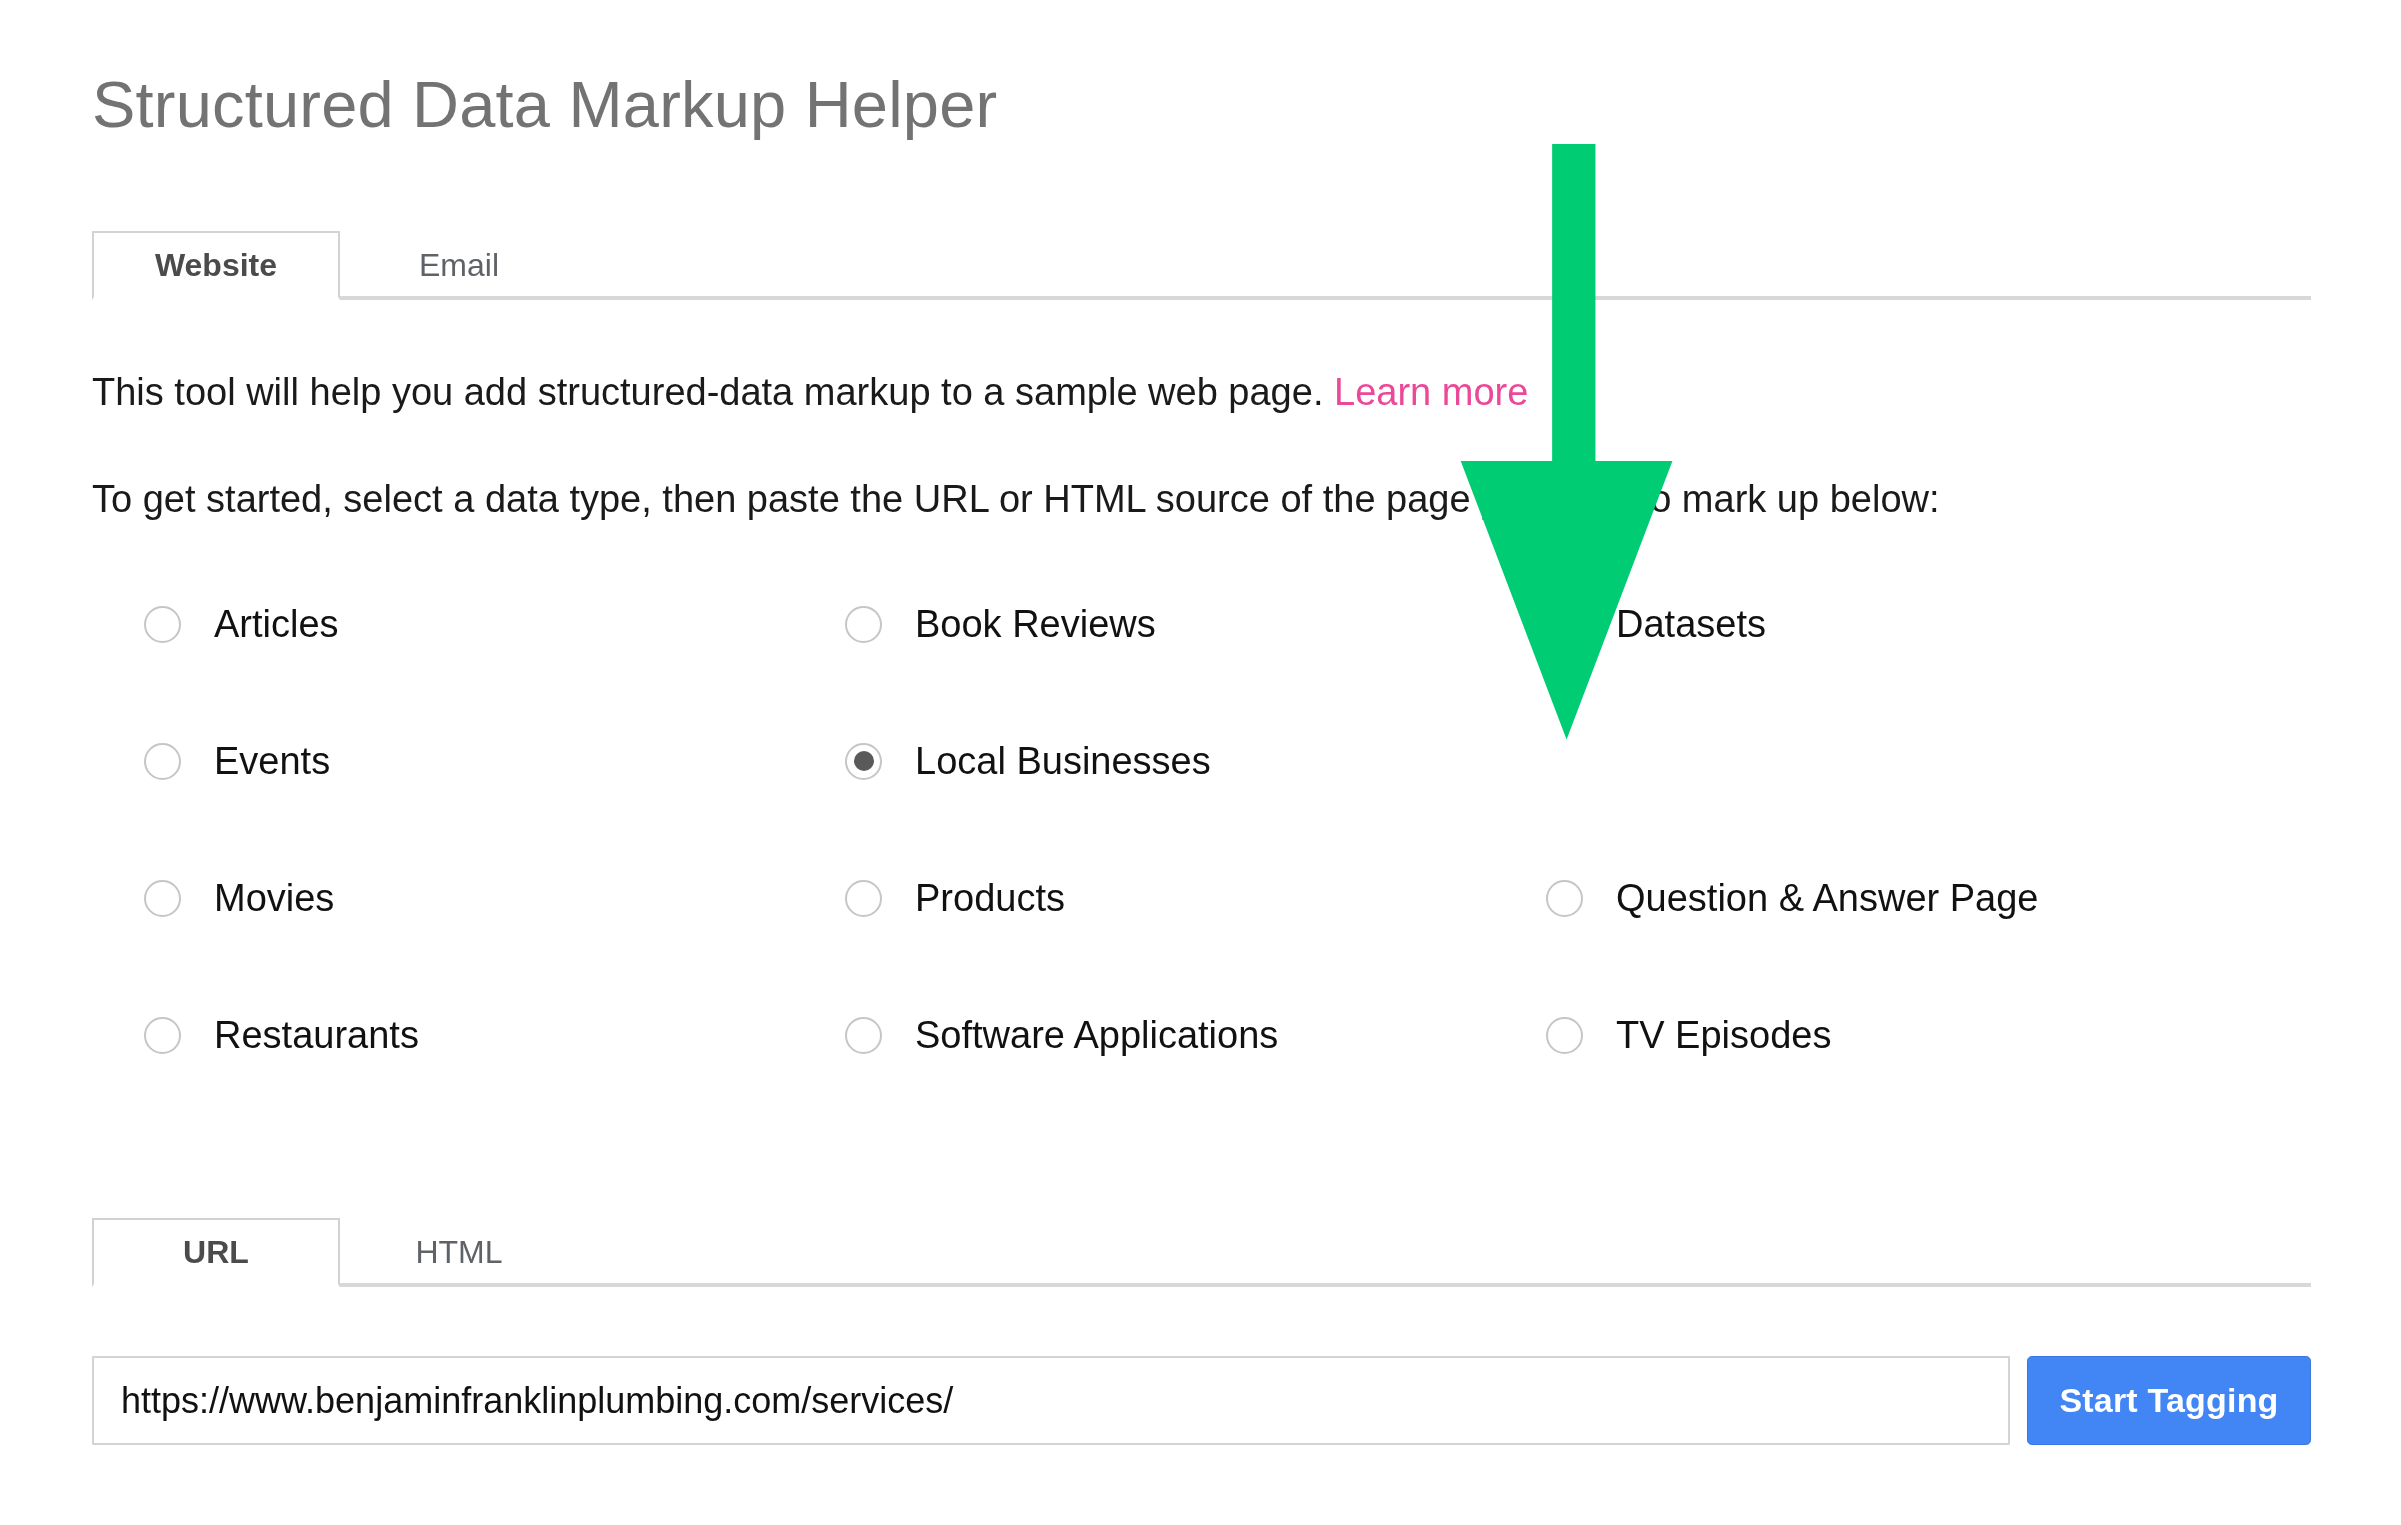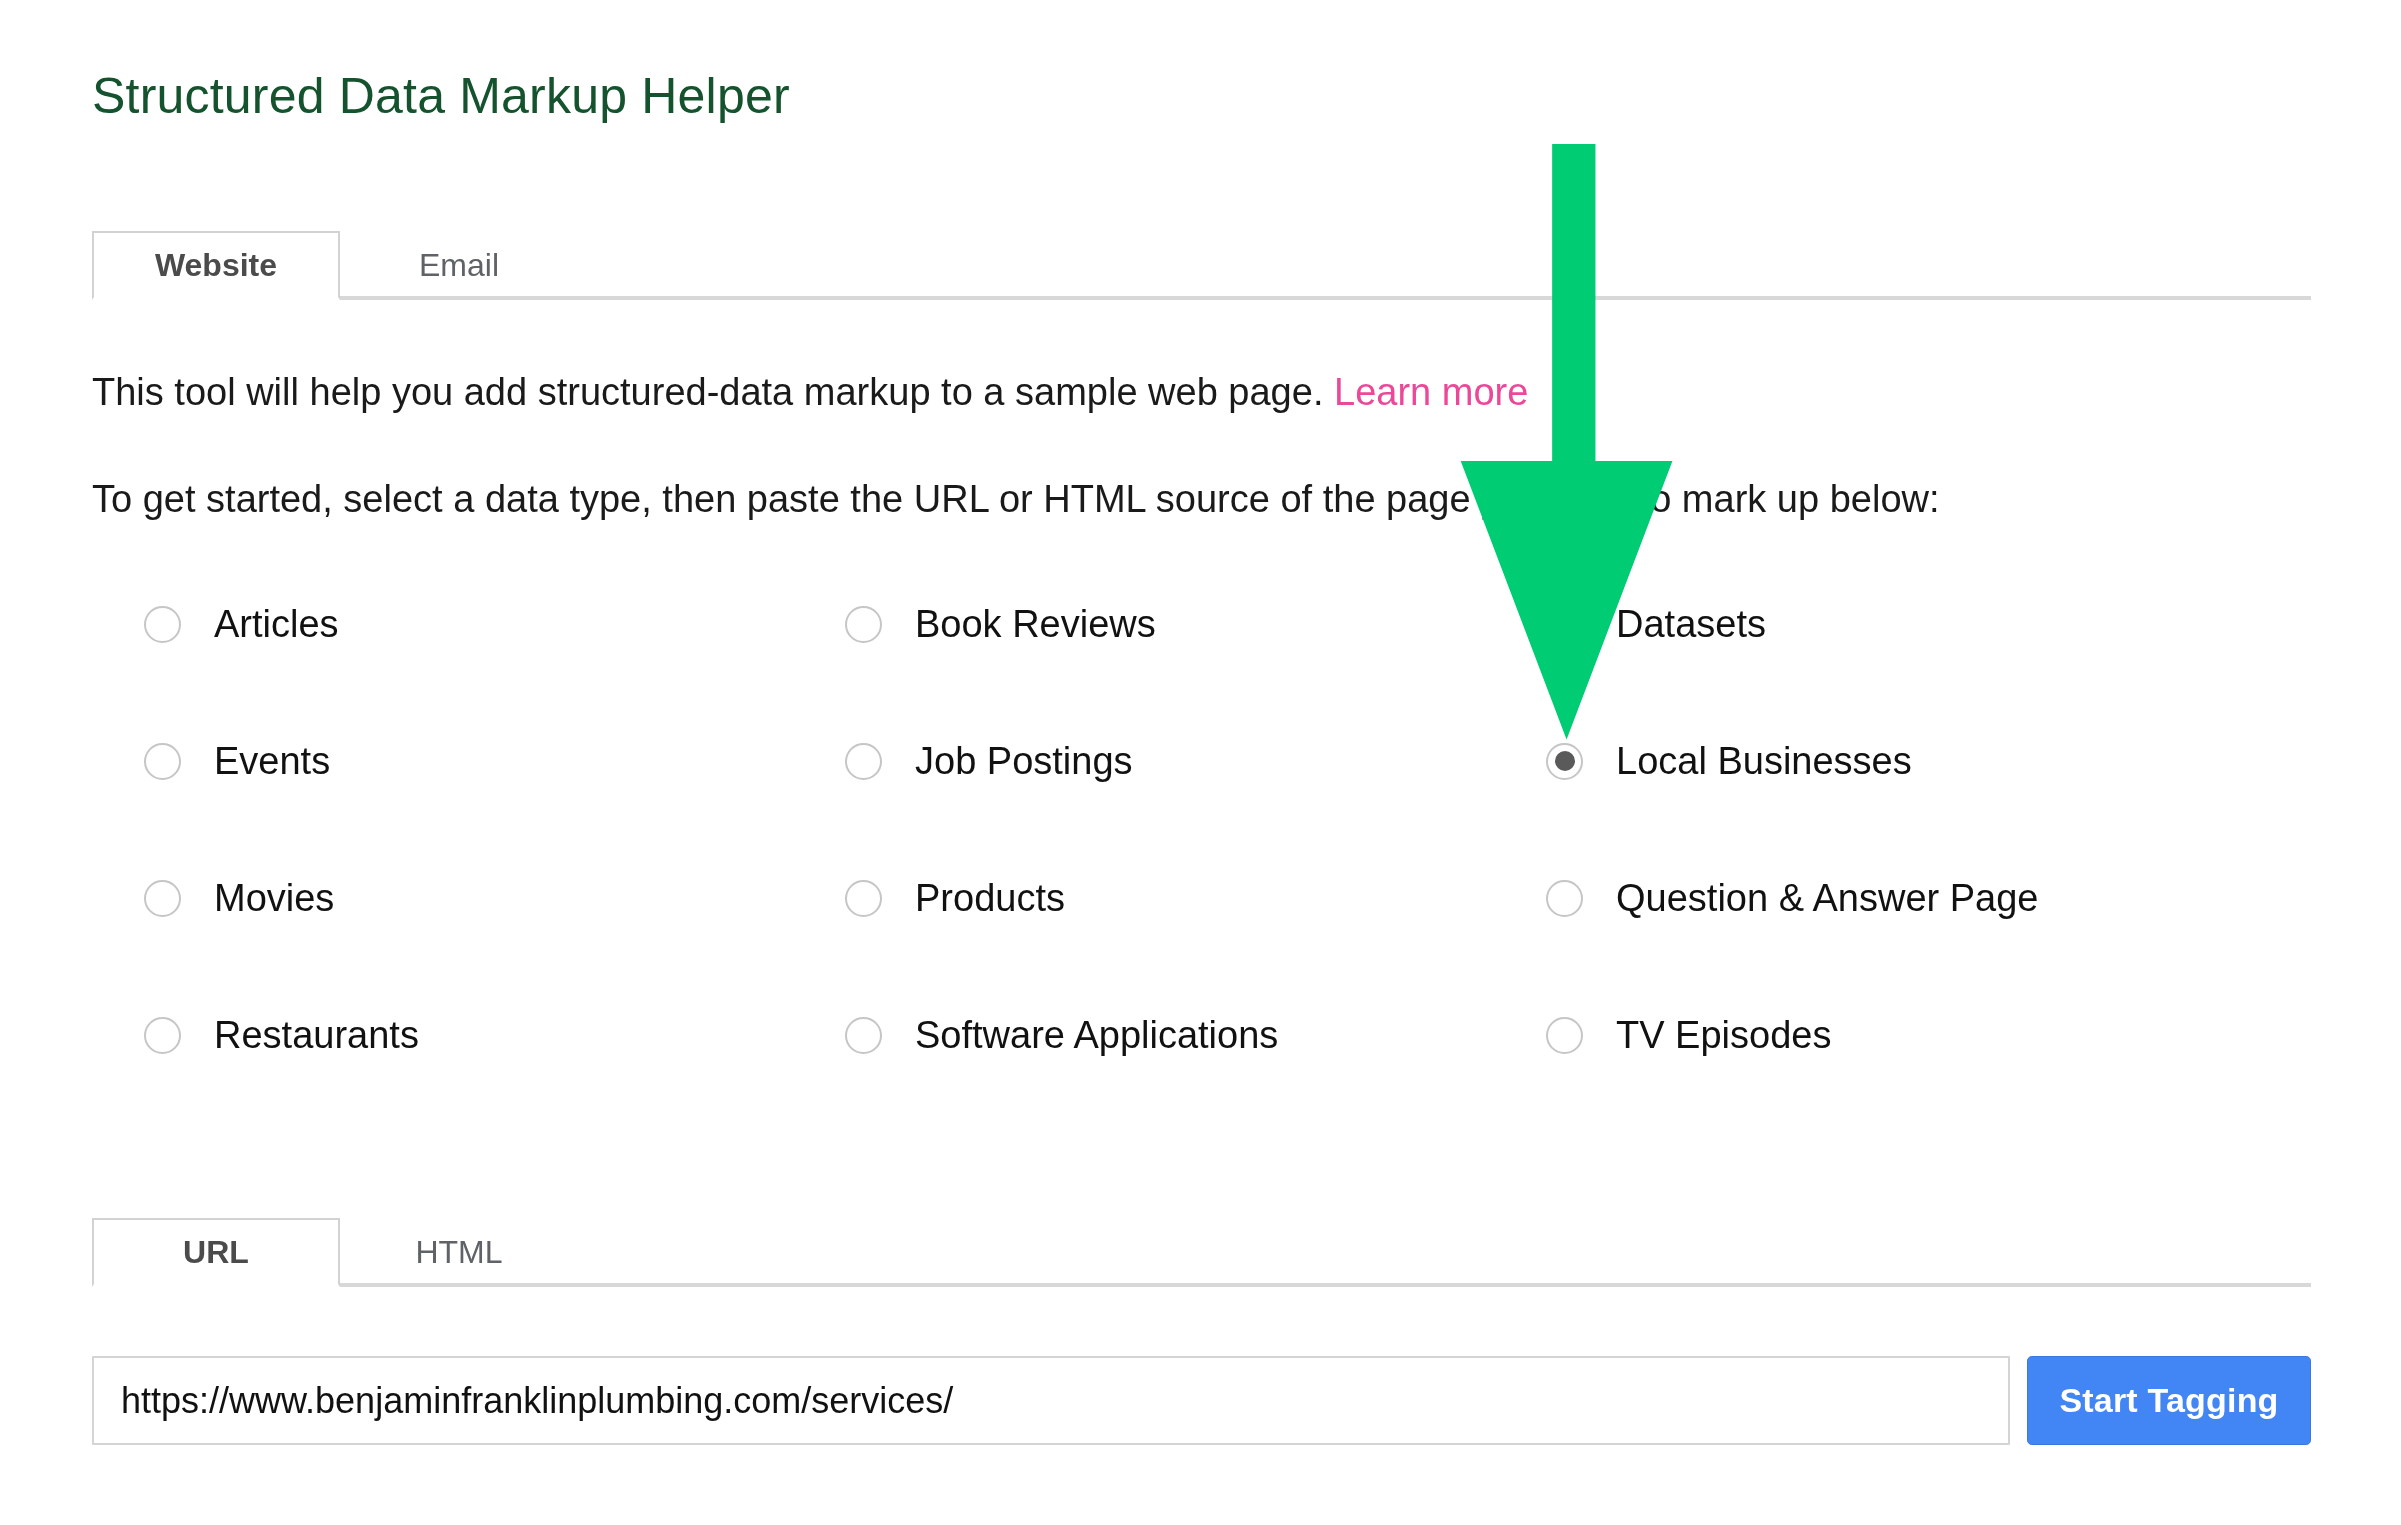"Structured Data Markup Helper" .app-title { color: #14532d -> #737373; font-size: 50px -> 65px }
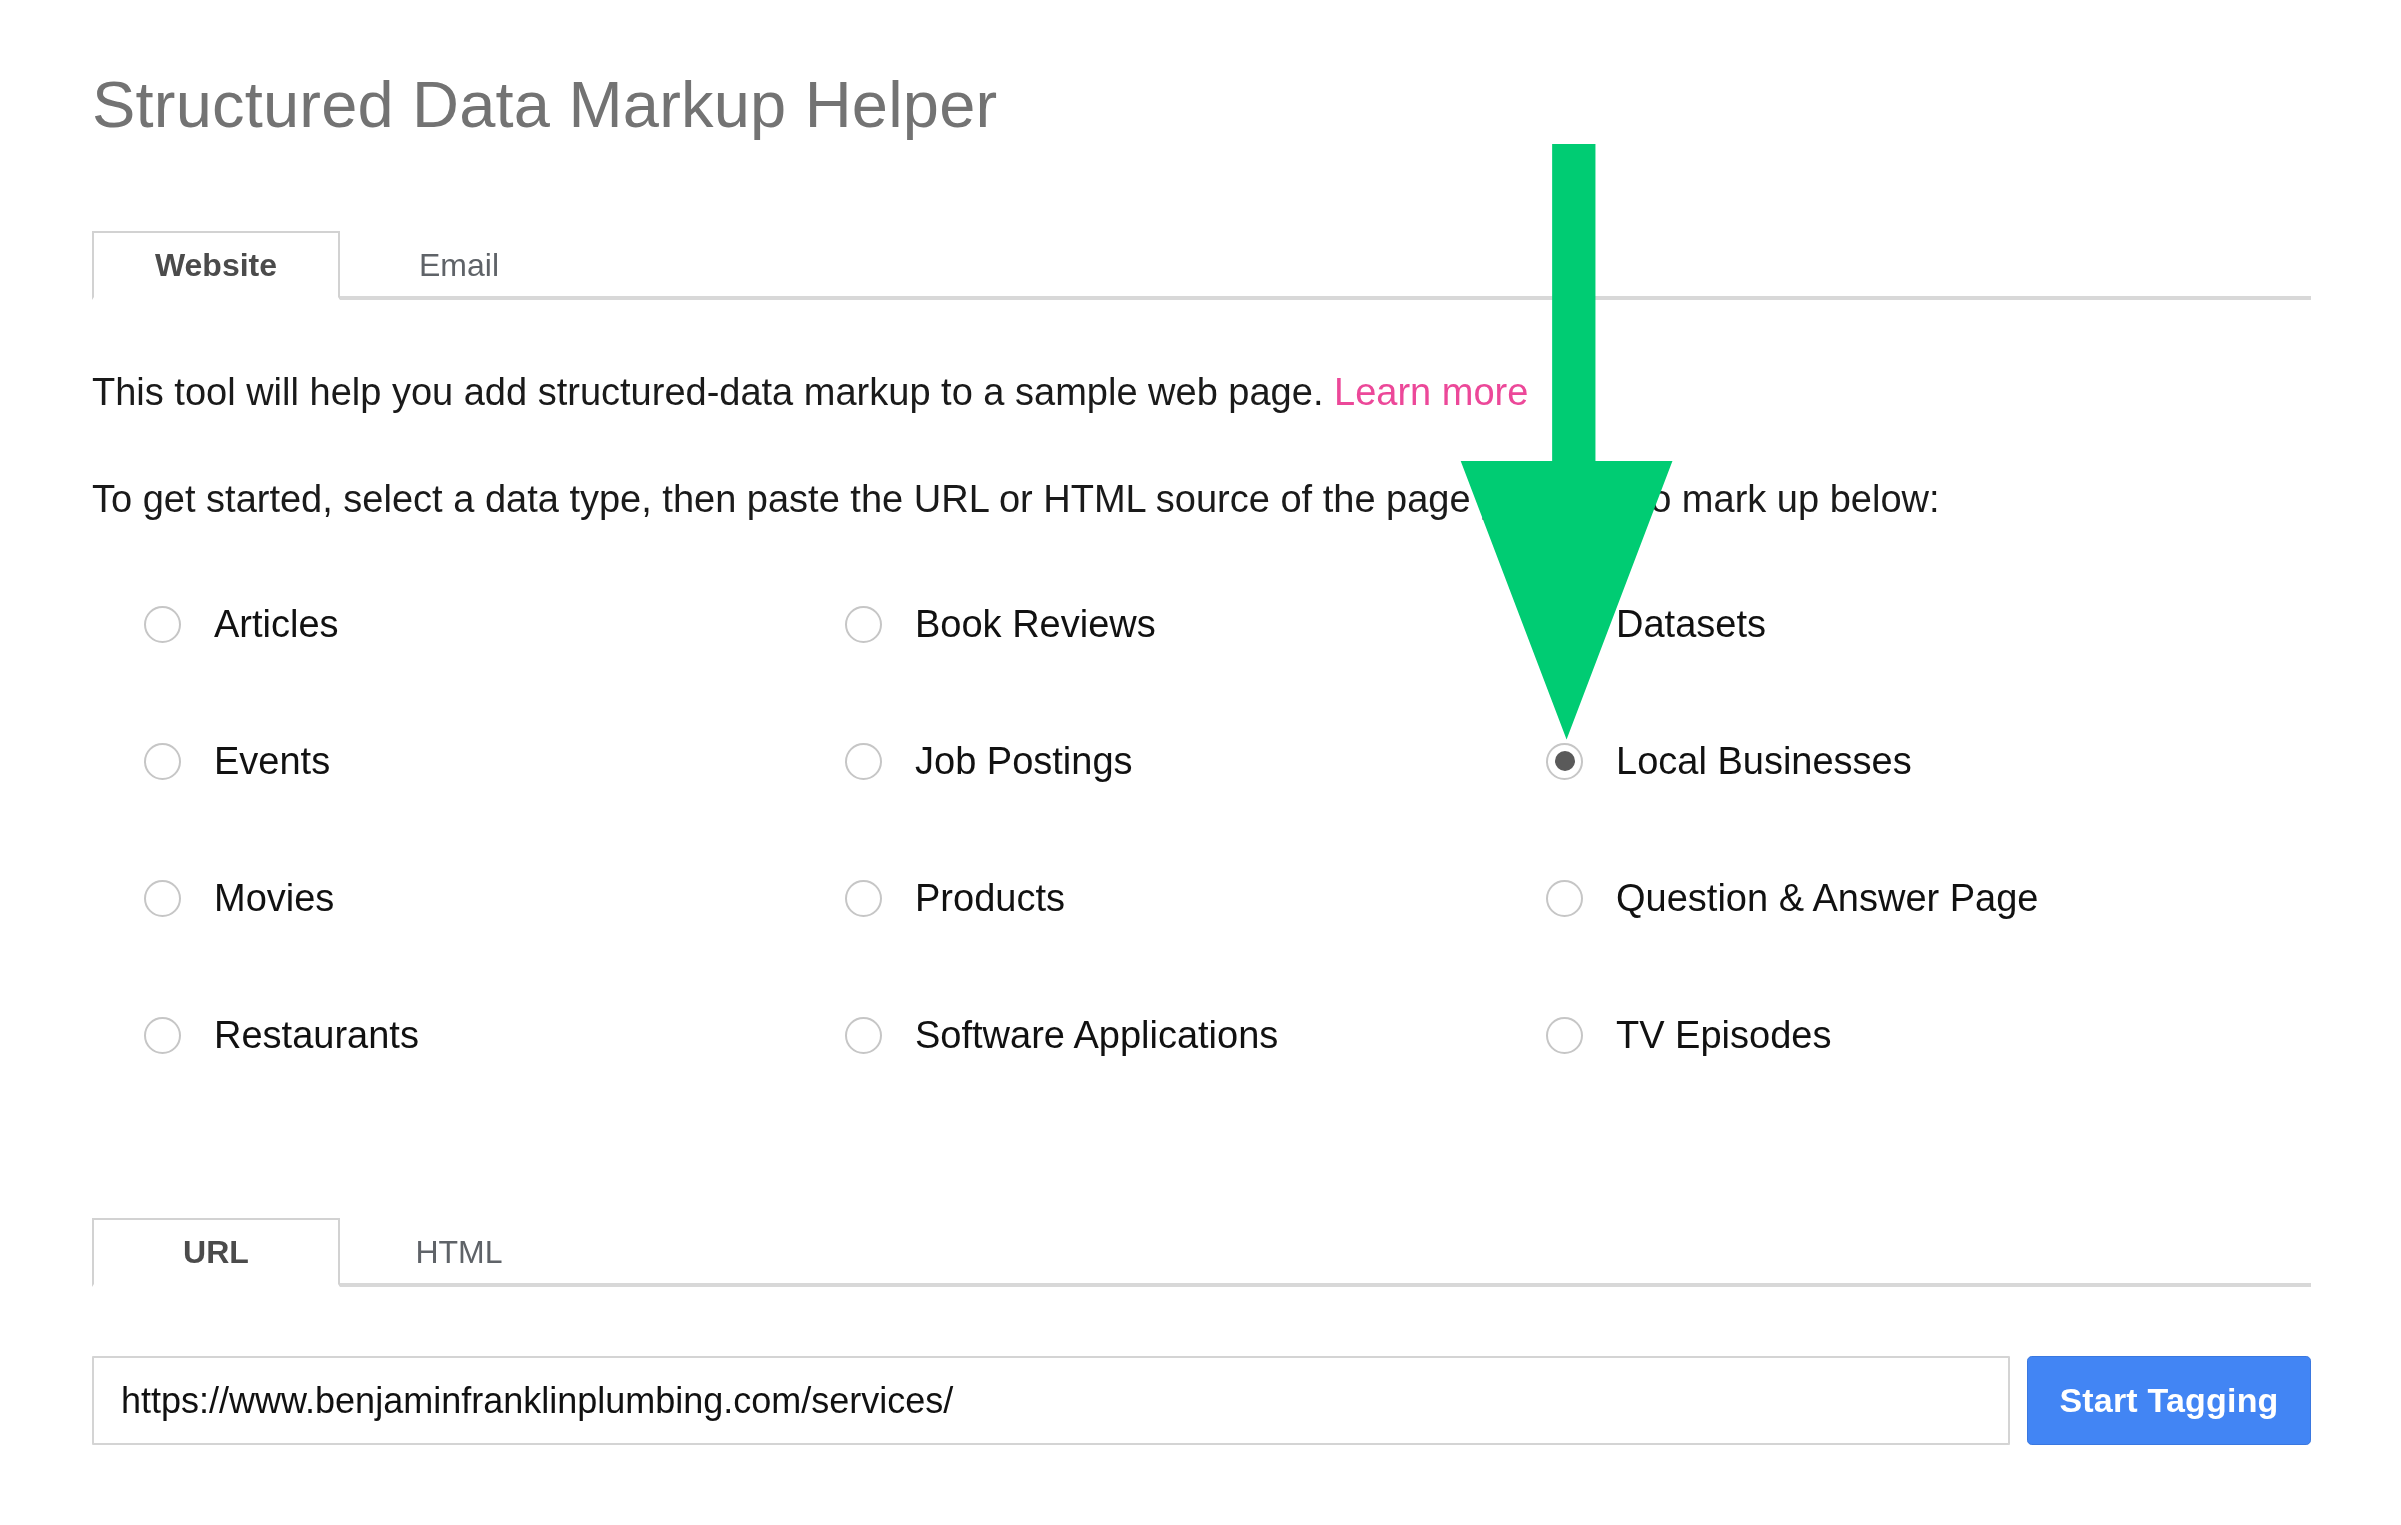"Job Postings" label.type-cell { html: <label> <span></span> <span>Job Postings</span> </label> -> none }
